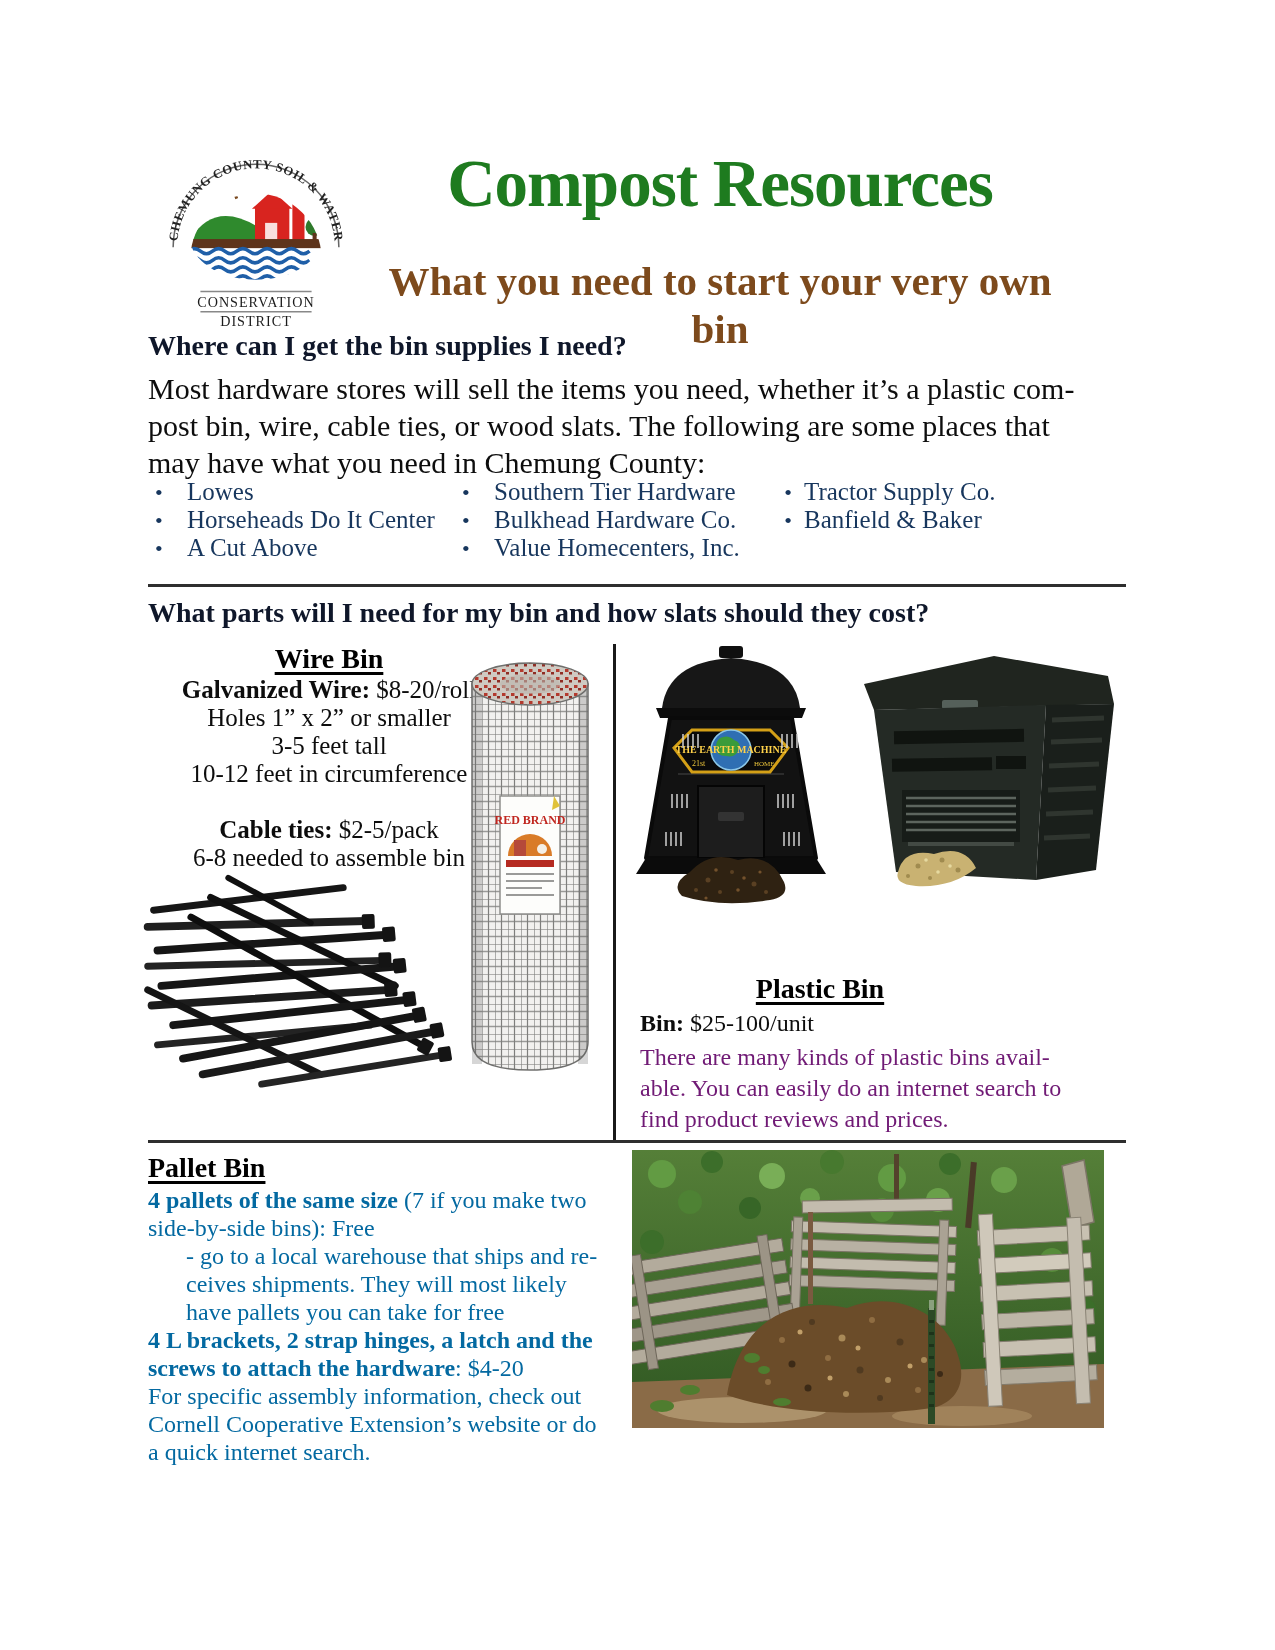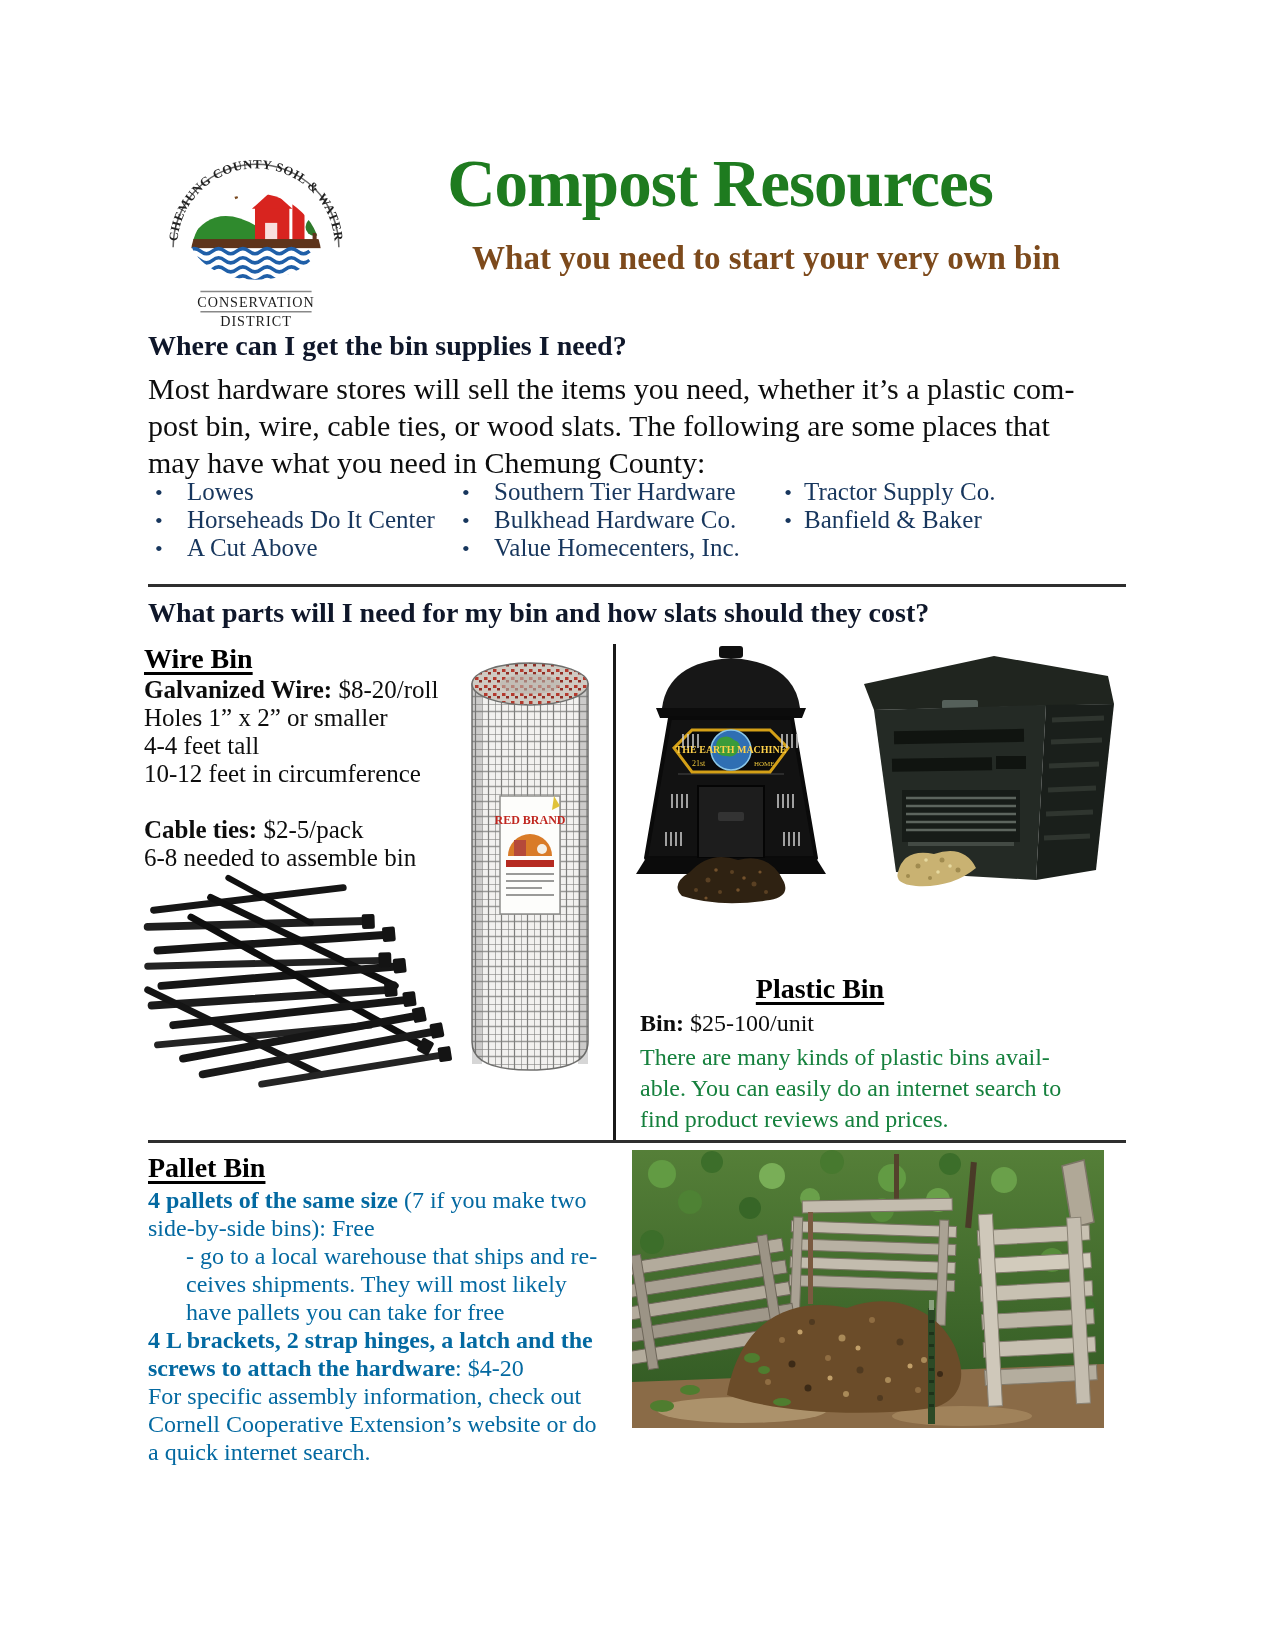"What you need to start" .subtitle { font-size: 33px -> 41px; text-align: right -> center; top: 240px -> 257px }
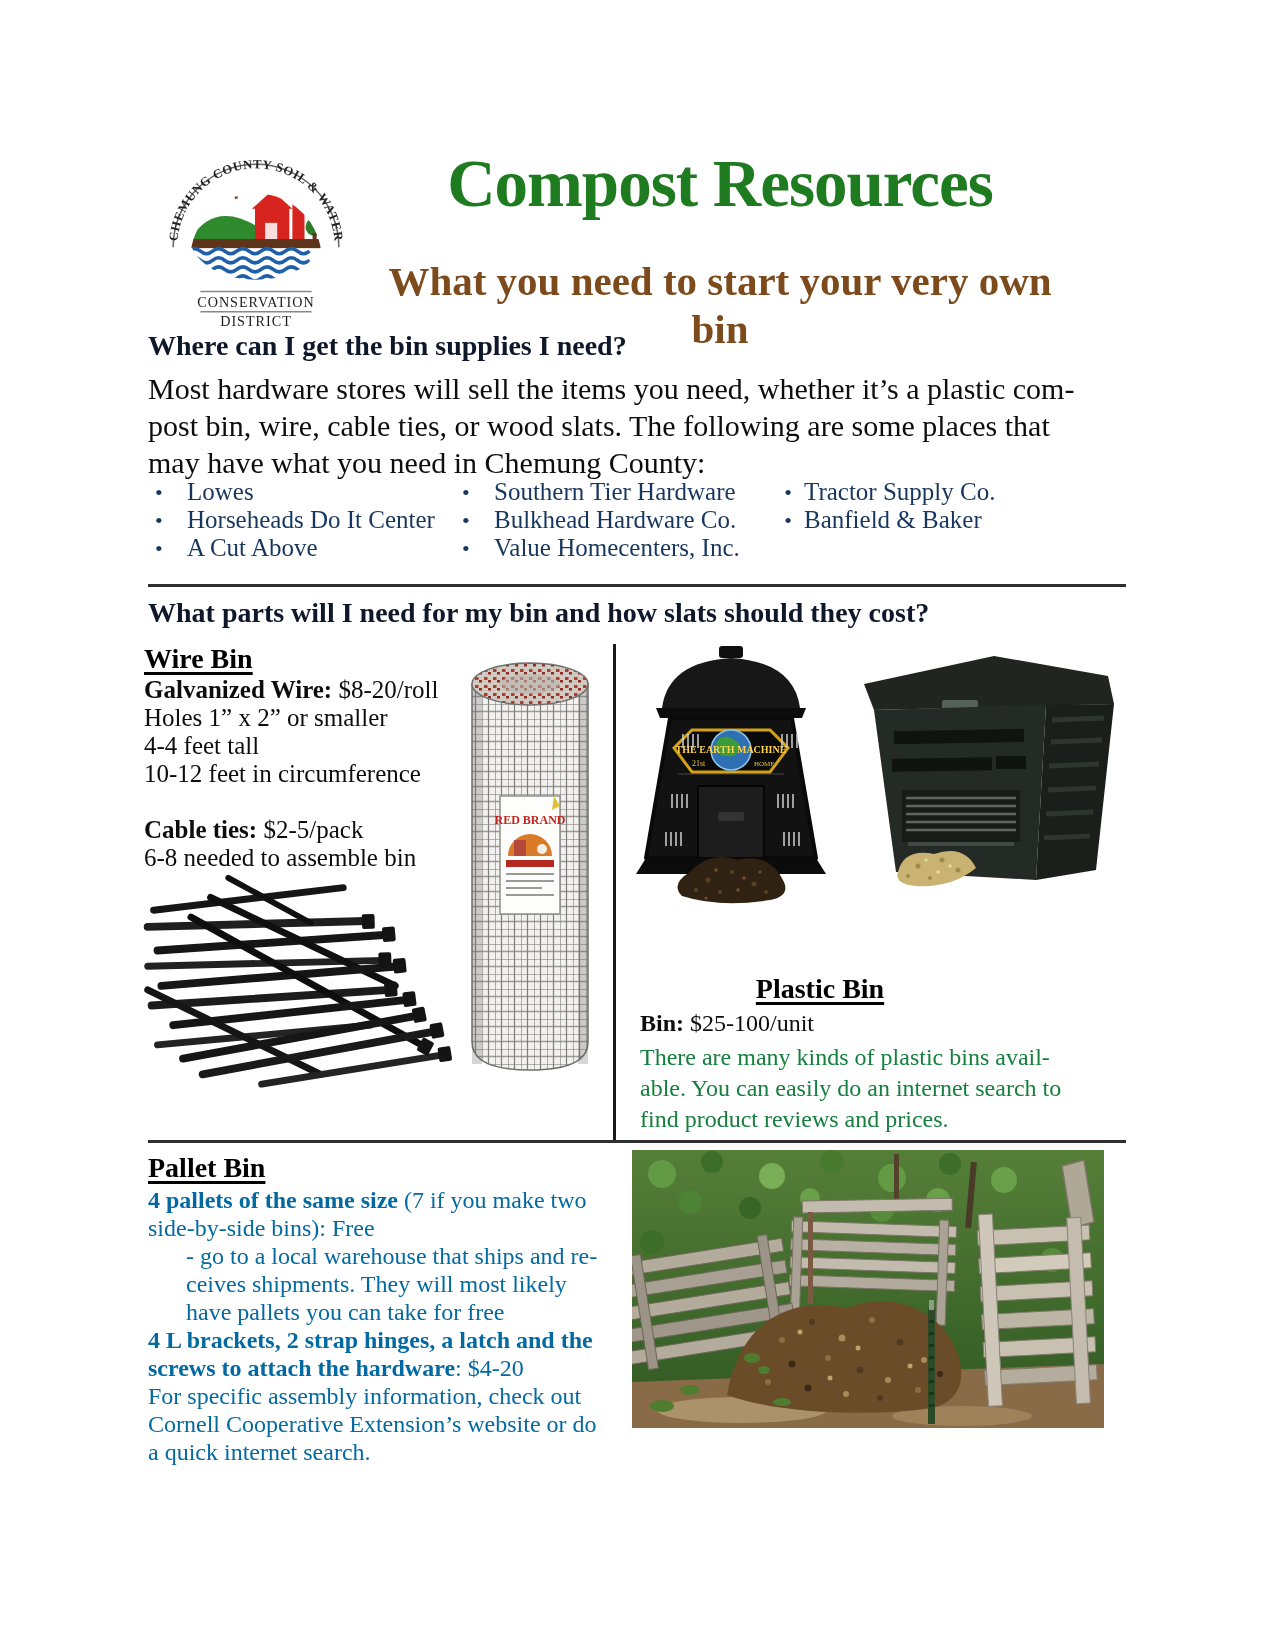"Wire Bin" .wire-block { left: 144px -> 164px; text-align: none -> center }
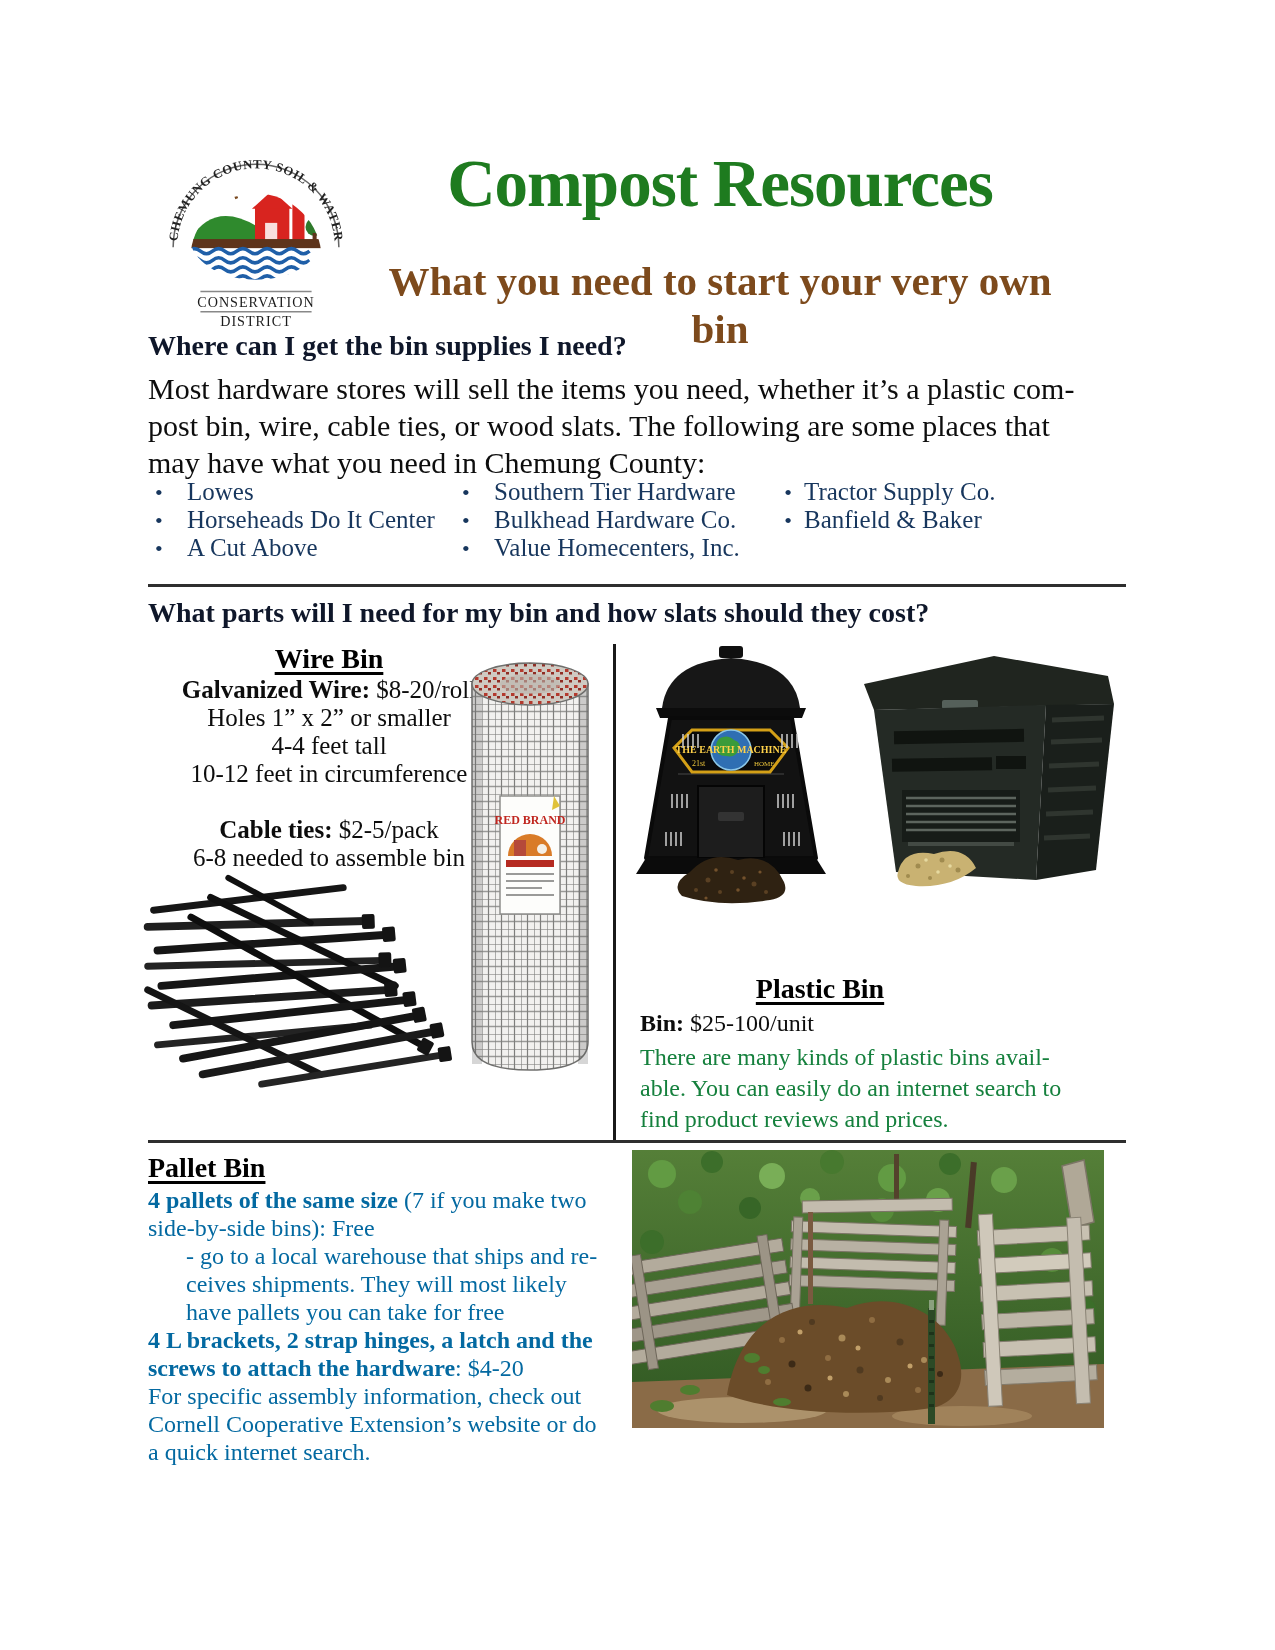"4-4 feet tall" span { text: 4-4 -> 3-5 }
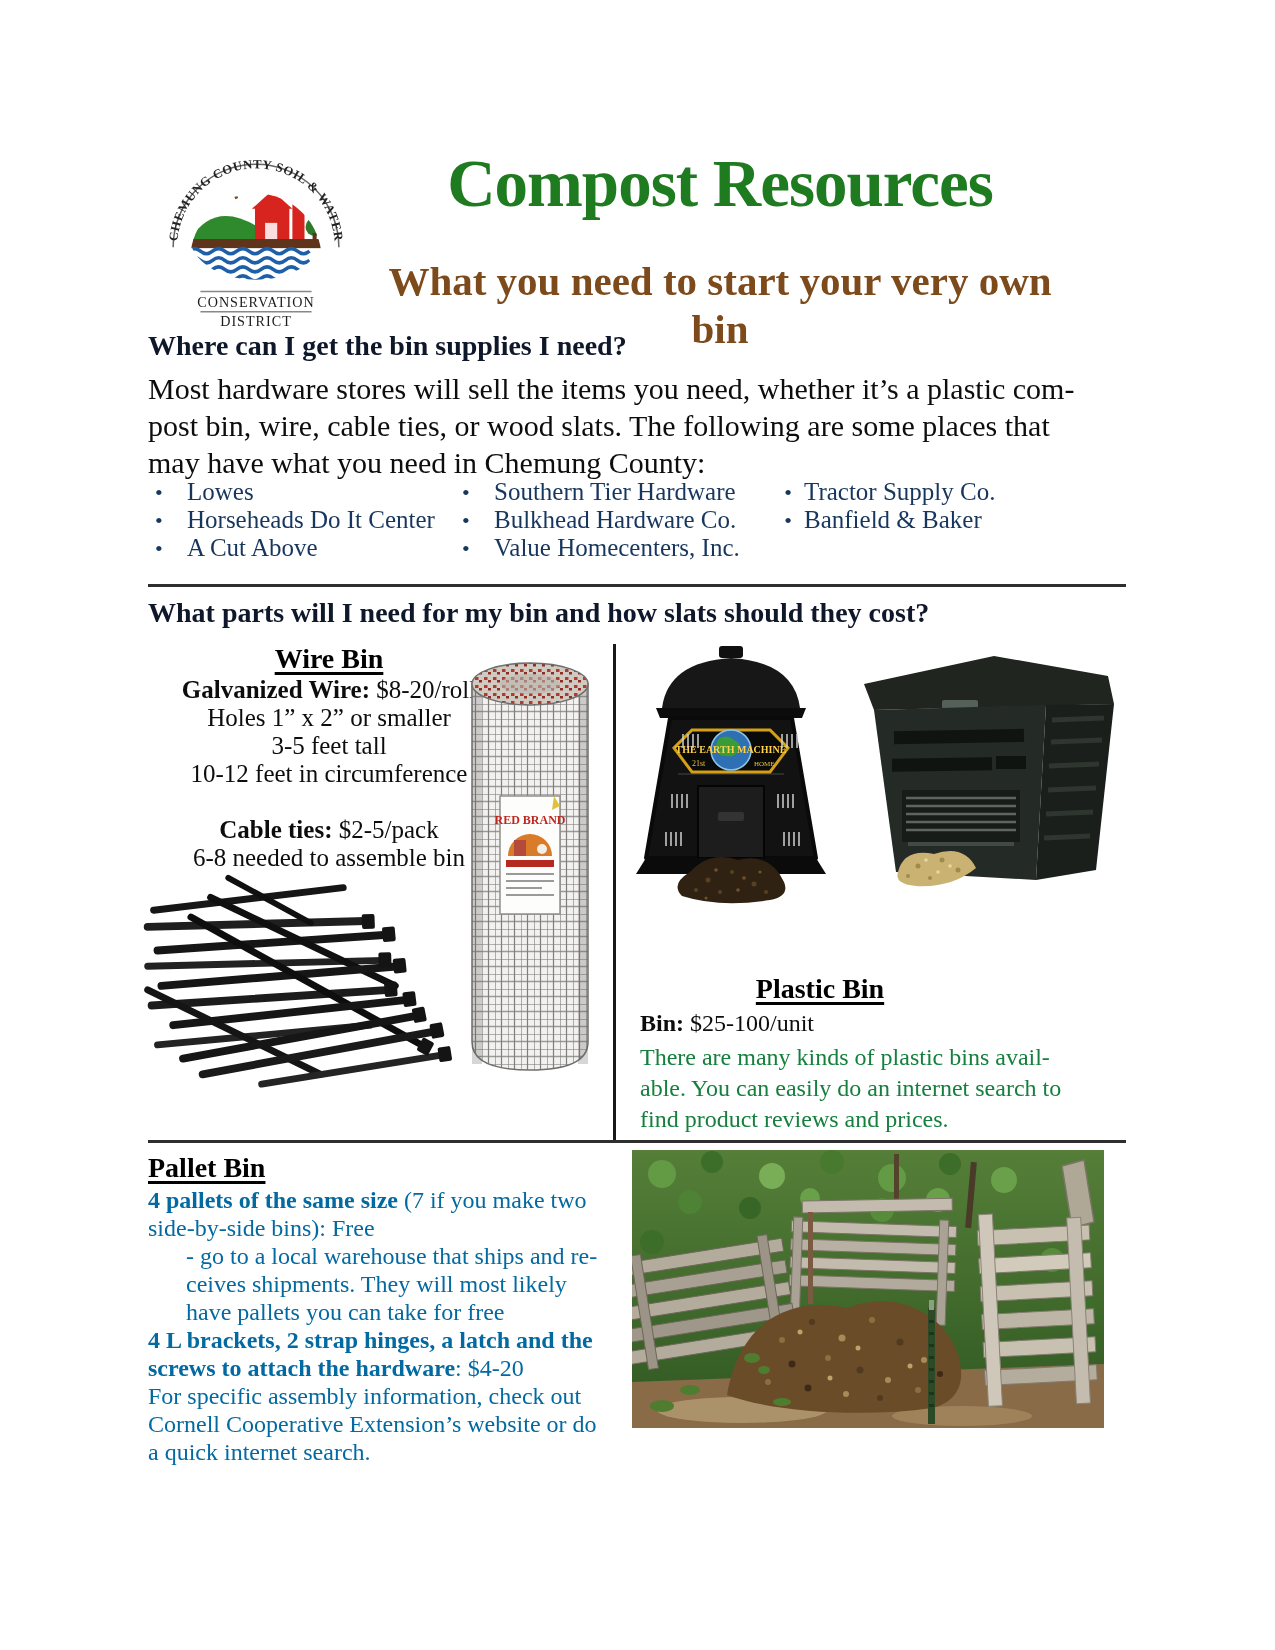"There are many kinds of" .plastic-para { color: #15803d -> #701a75 }
